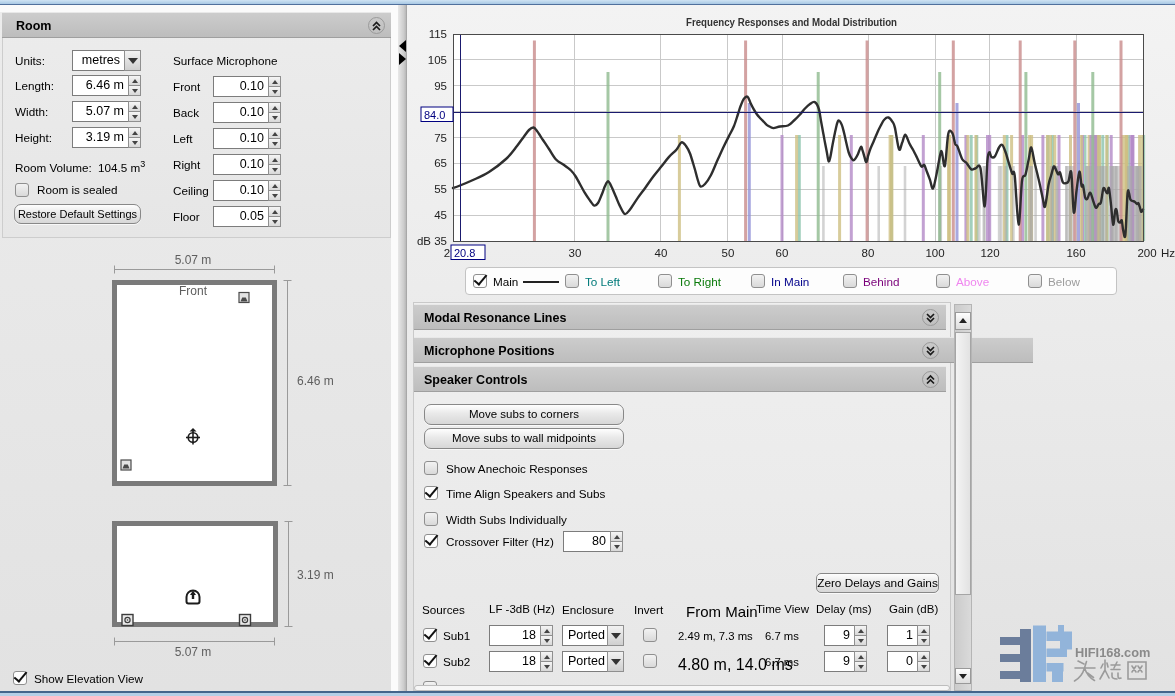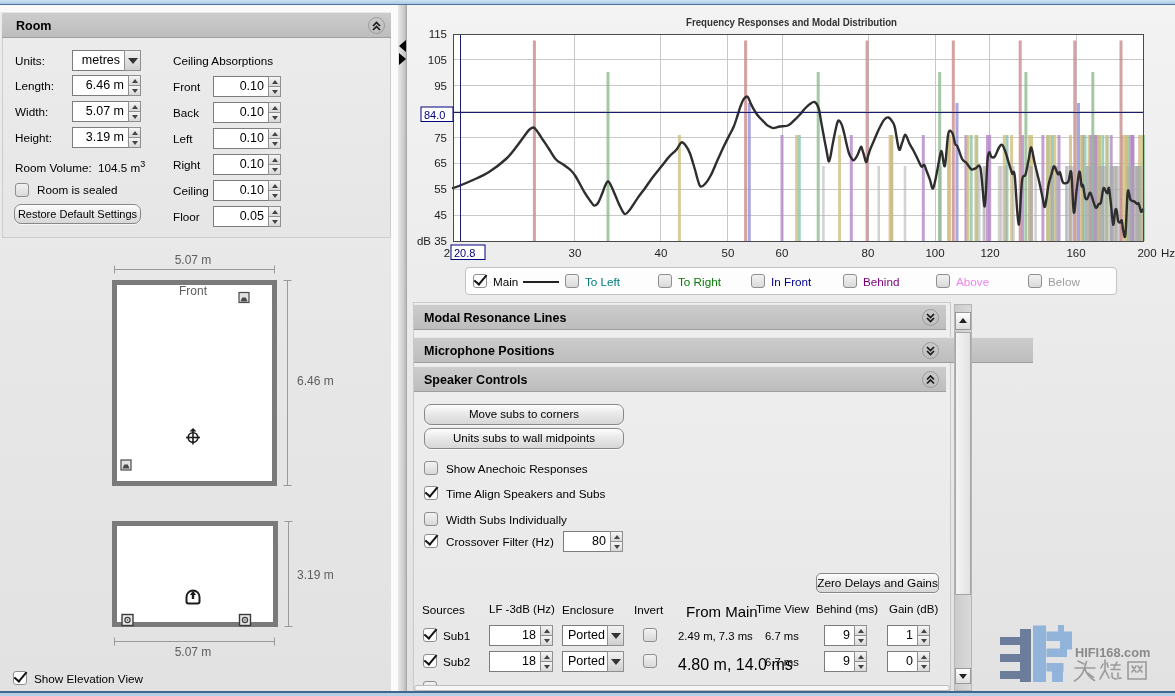"Ceiling Absorptions" div.lbl { text: Ceiling Absorptions -> Surface Microphone }
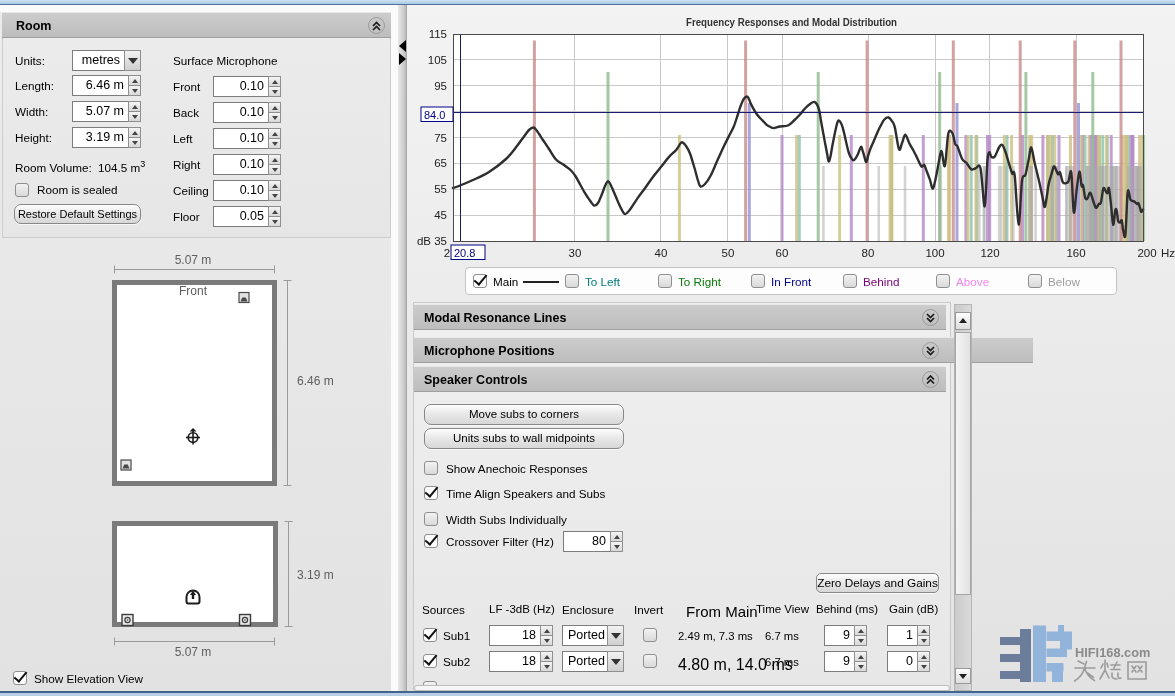"In Front" div.lbl { text: Front -> Main }
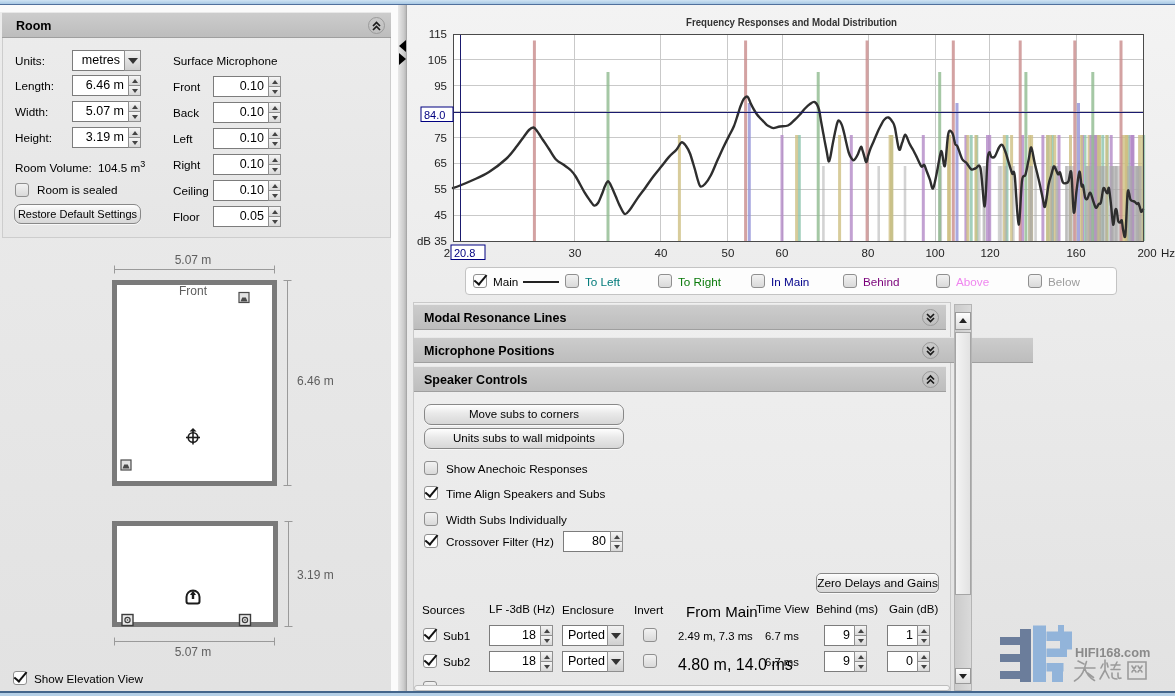"Units subs to wall midpoints" div.btn { text: Units -> Move }
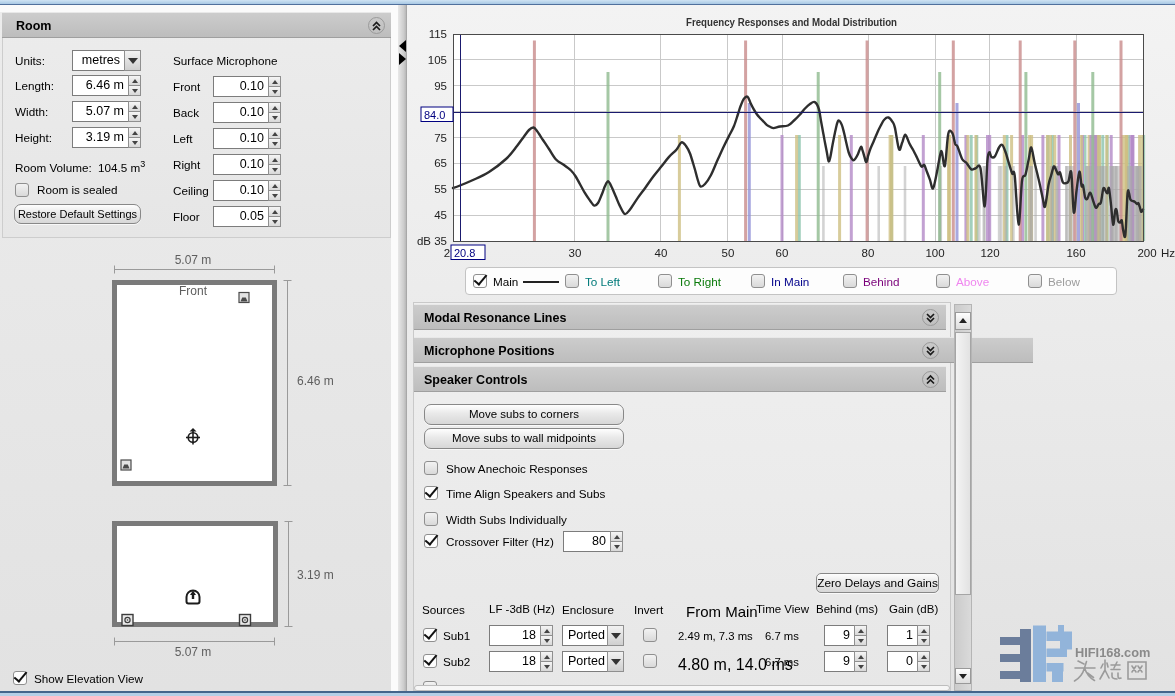"Behind (ms)" div.lbl { text: Behind -> Delay }
